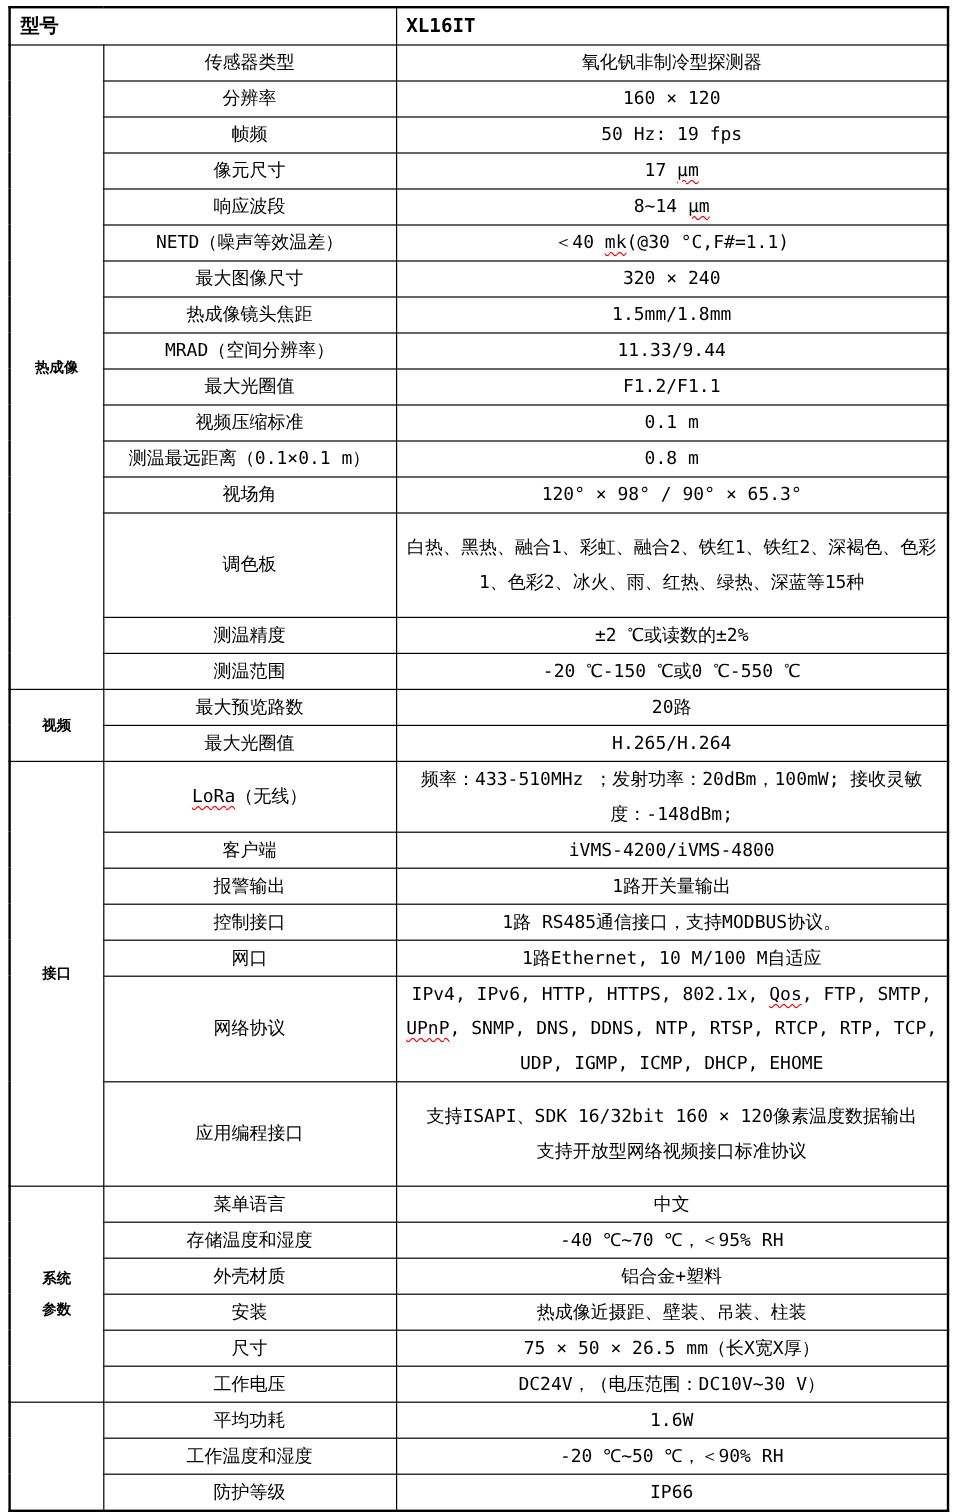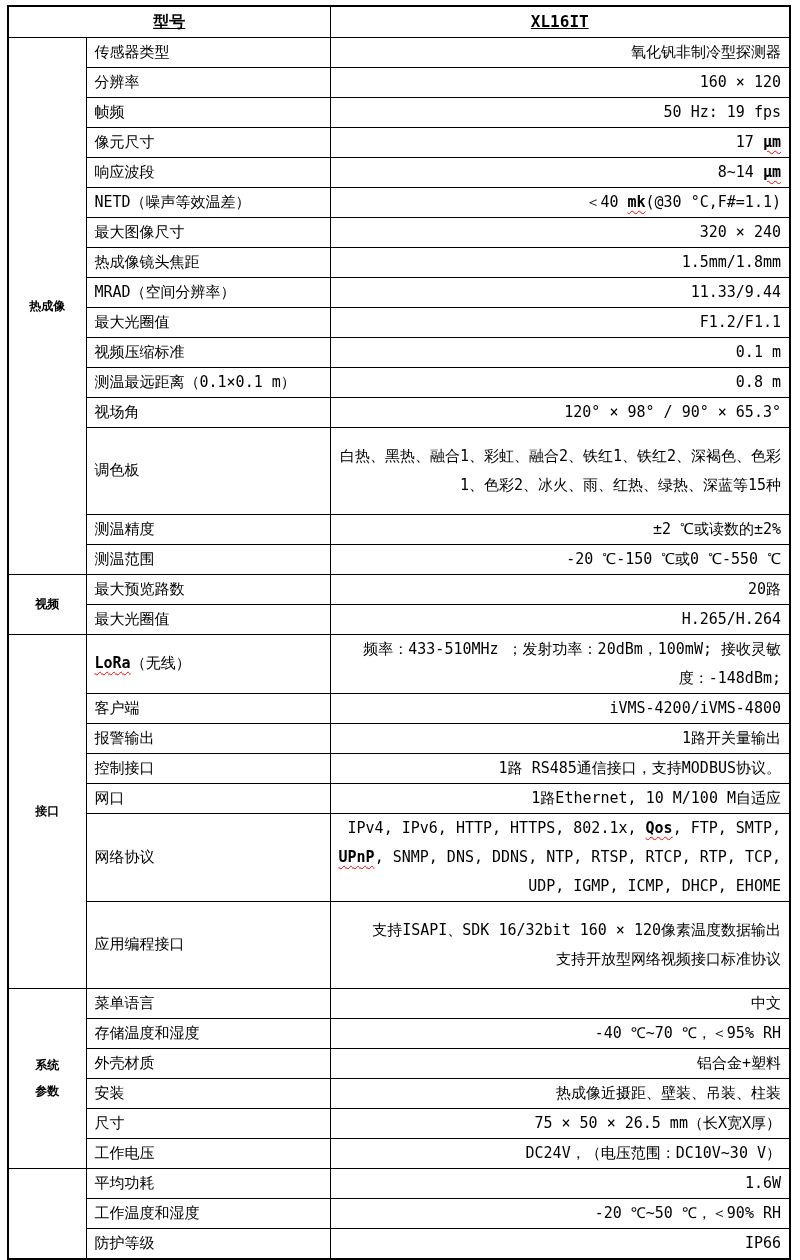"型号" td.hc { text-align: center -> none; text-decoration: underline -> none }
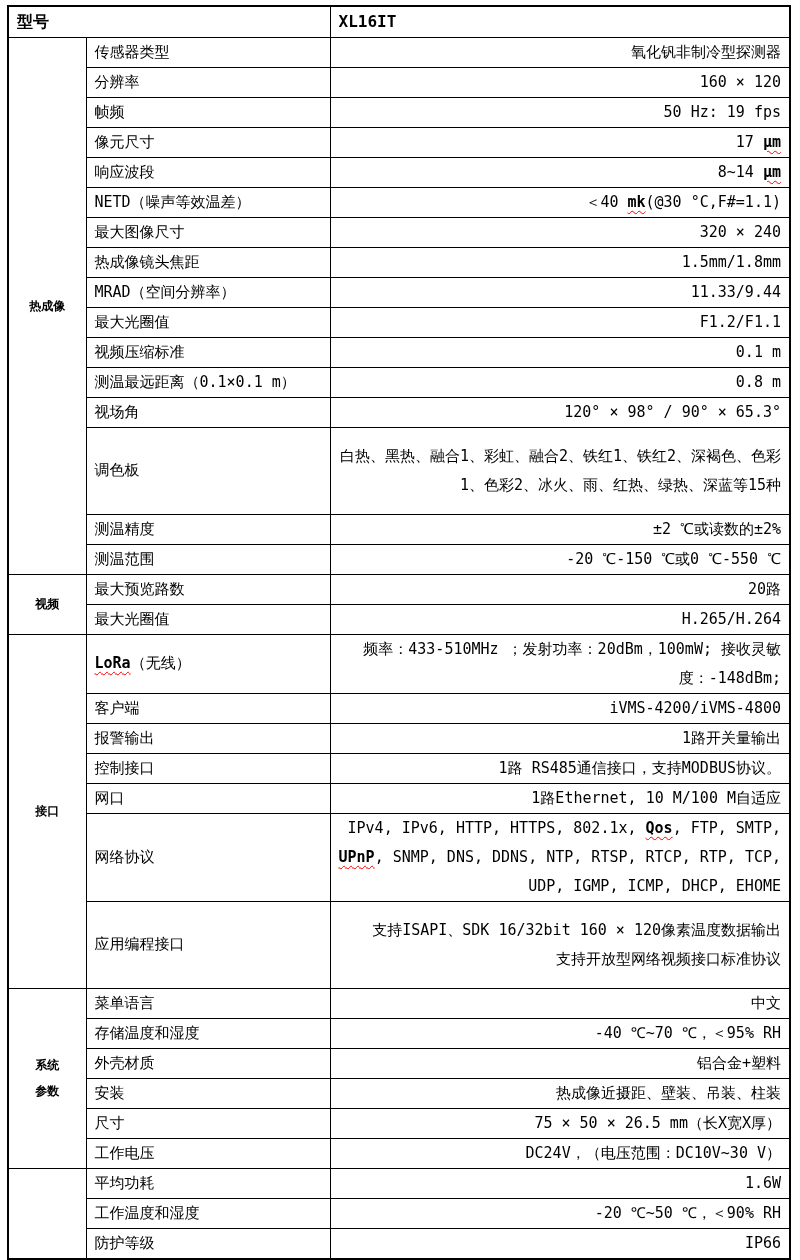"传感器类型" td.p { text-align: left -> center }
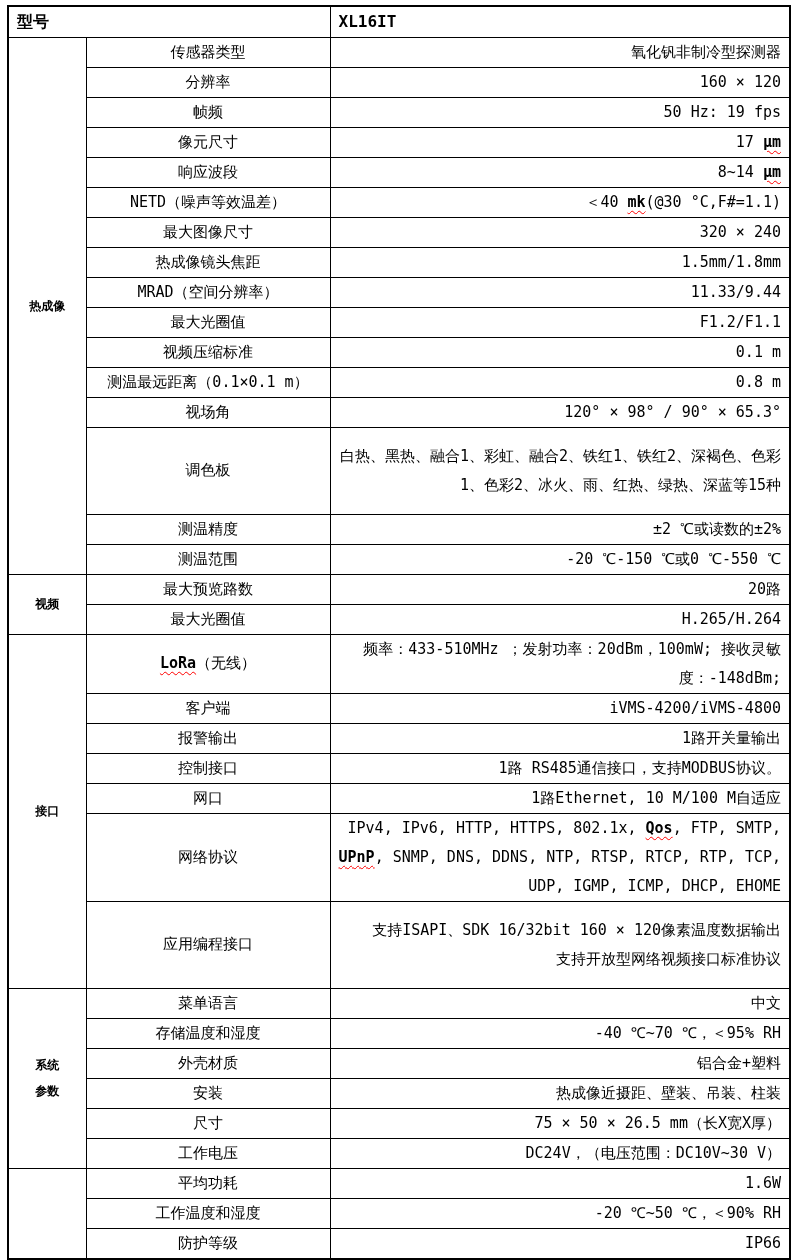"氧化钒非制冷型探测器" td.v { text-align: right -> center }
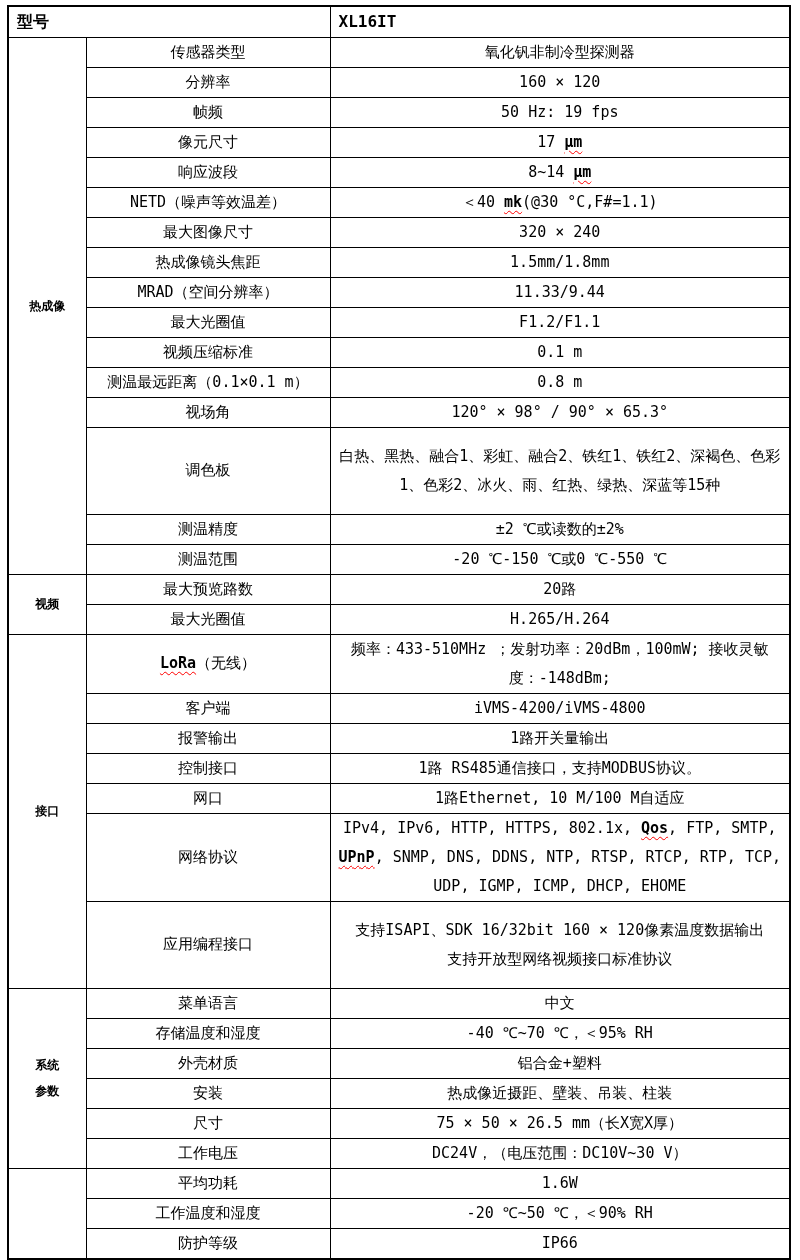"μm" .sq { font-weight: bold -> none }
